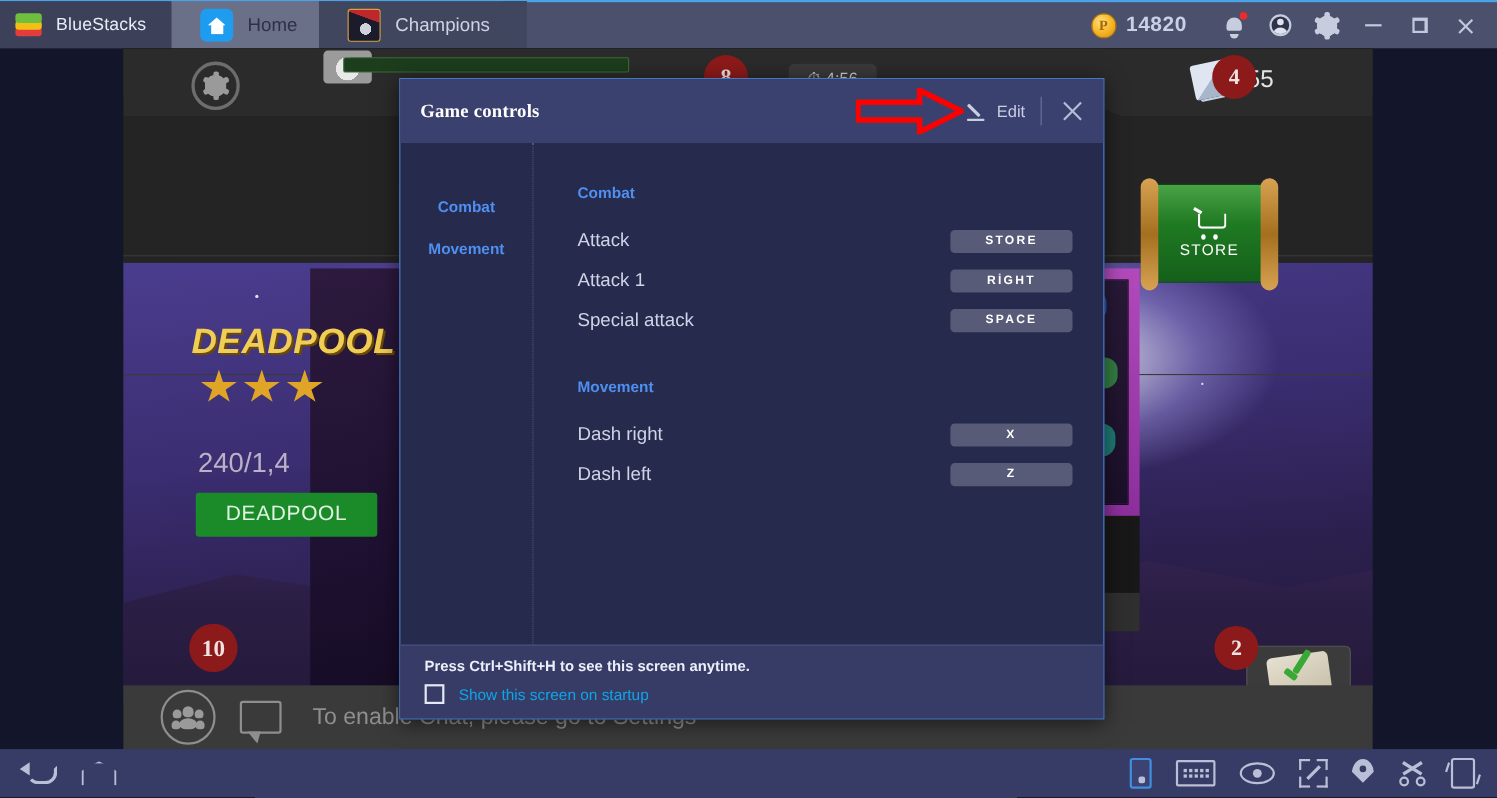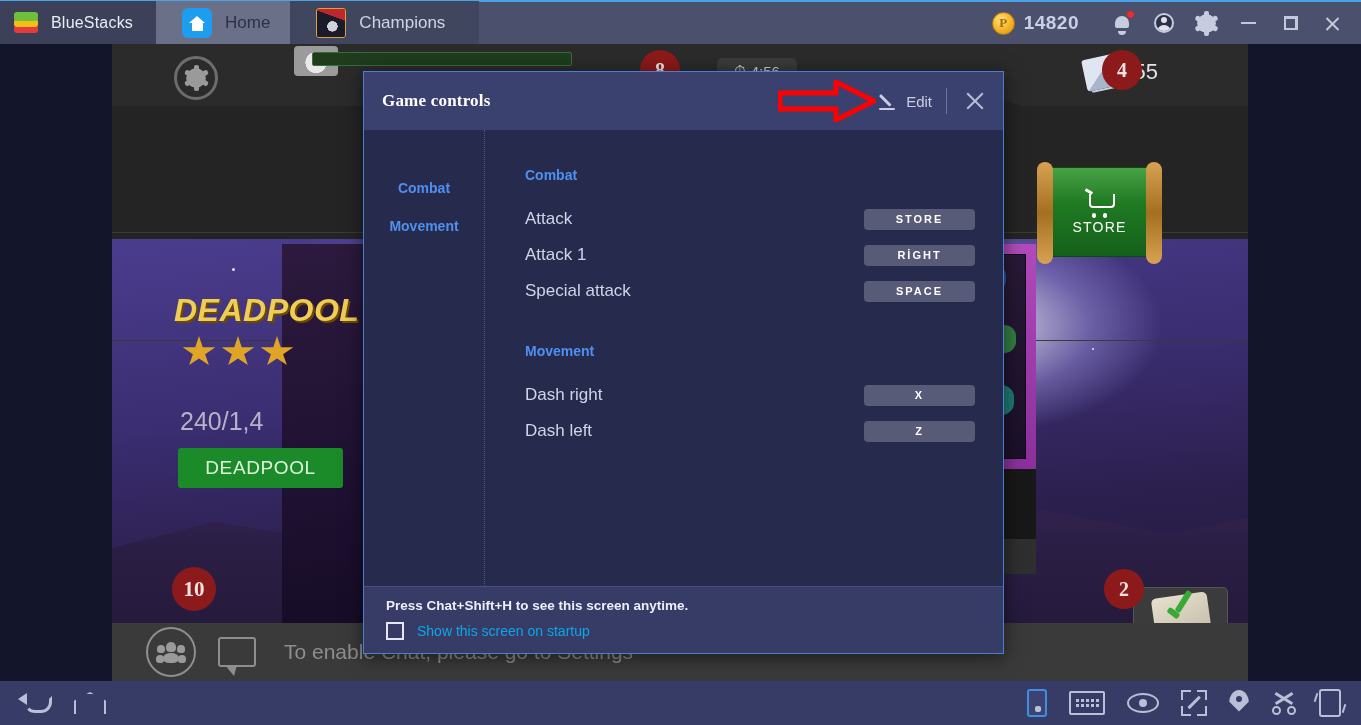"Press Chat+Shift+H to see this" div.foot-hint { text: Chat+Shift+H -> Ctrl+Shift+H }
